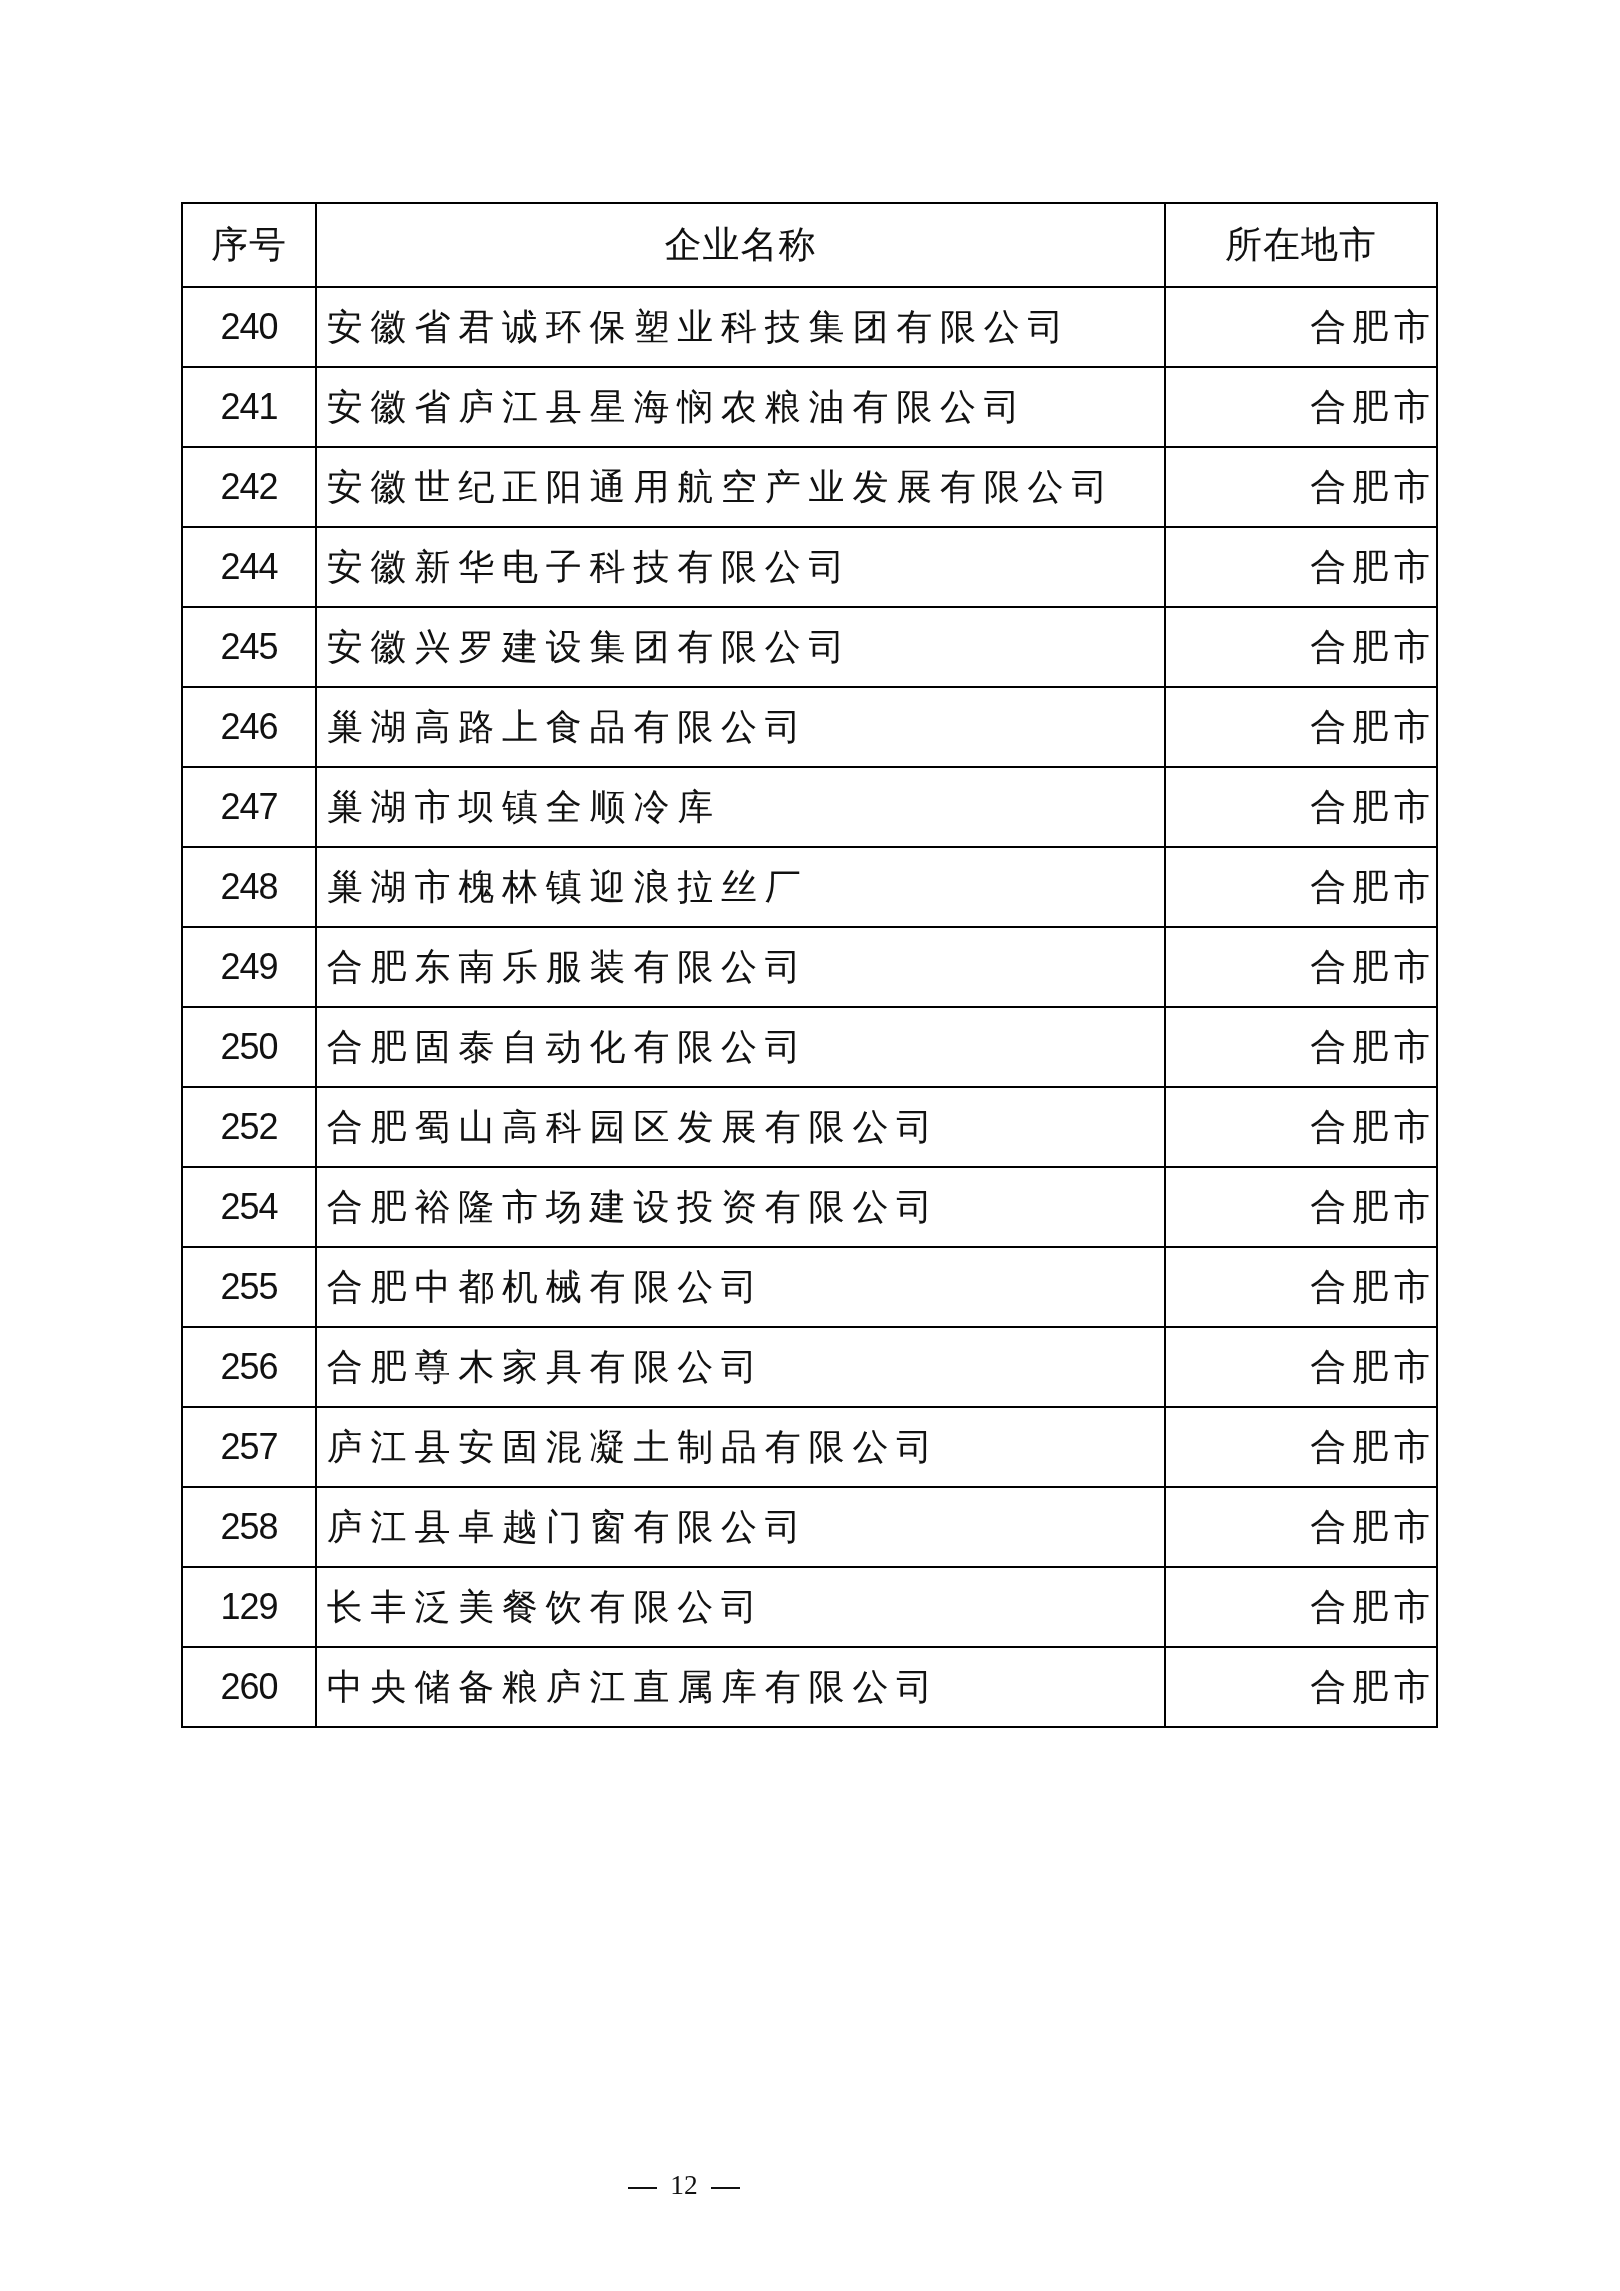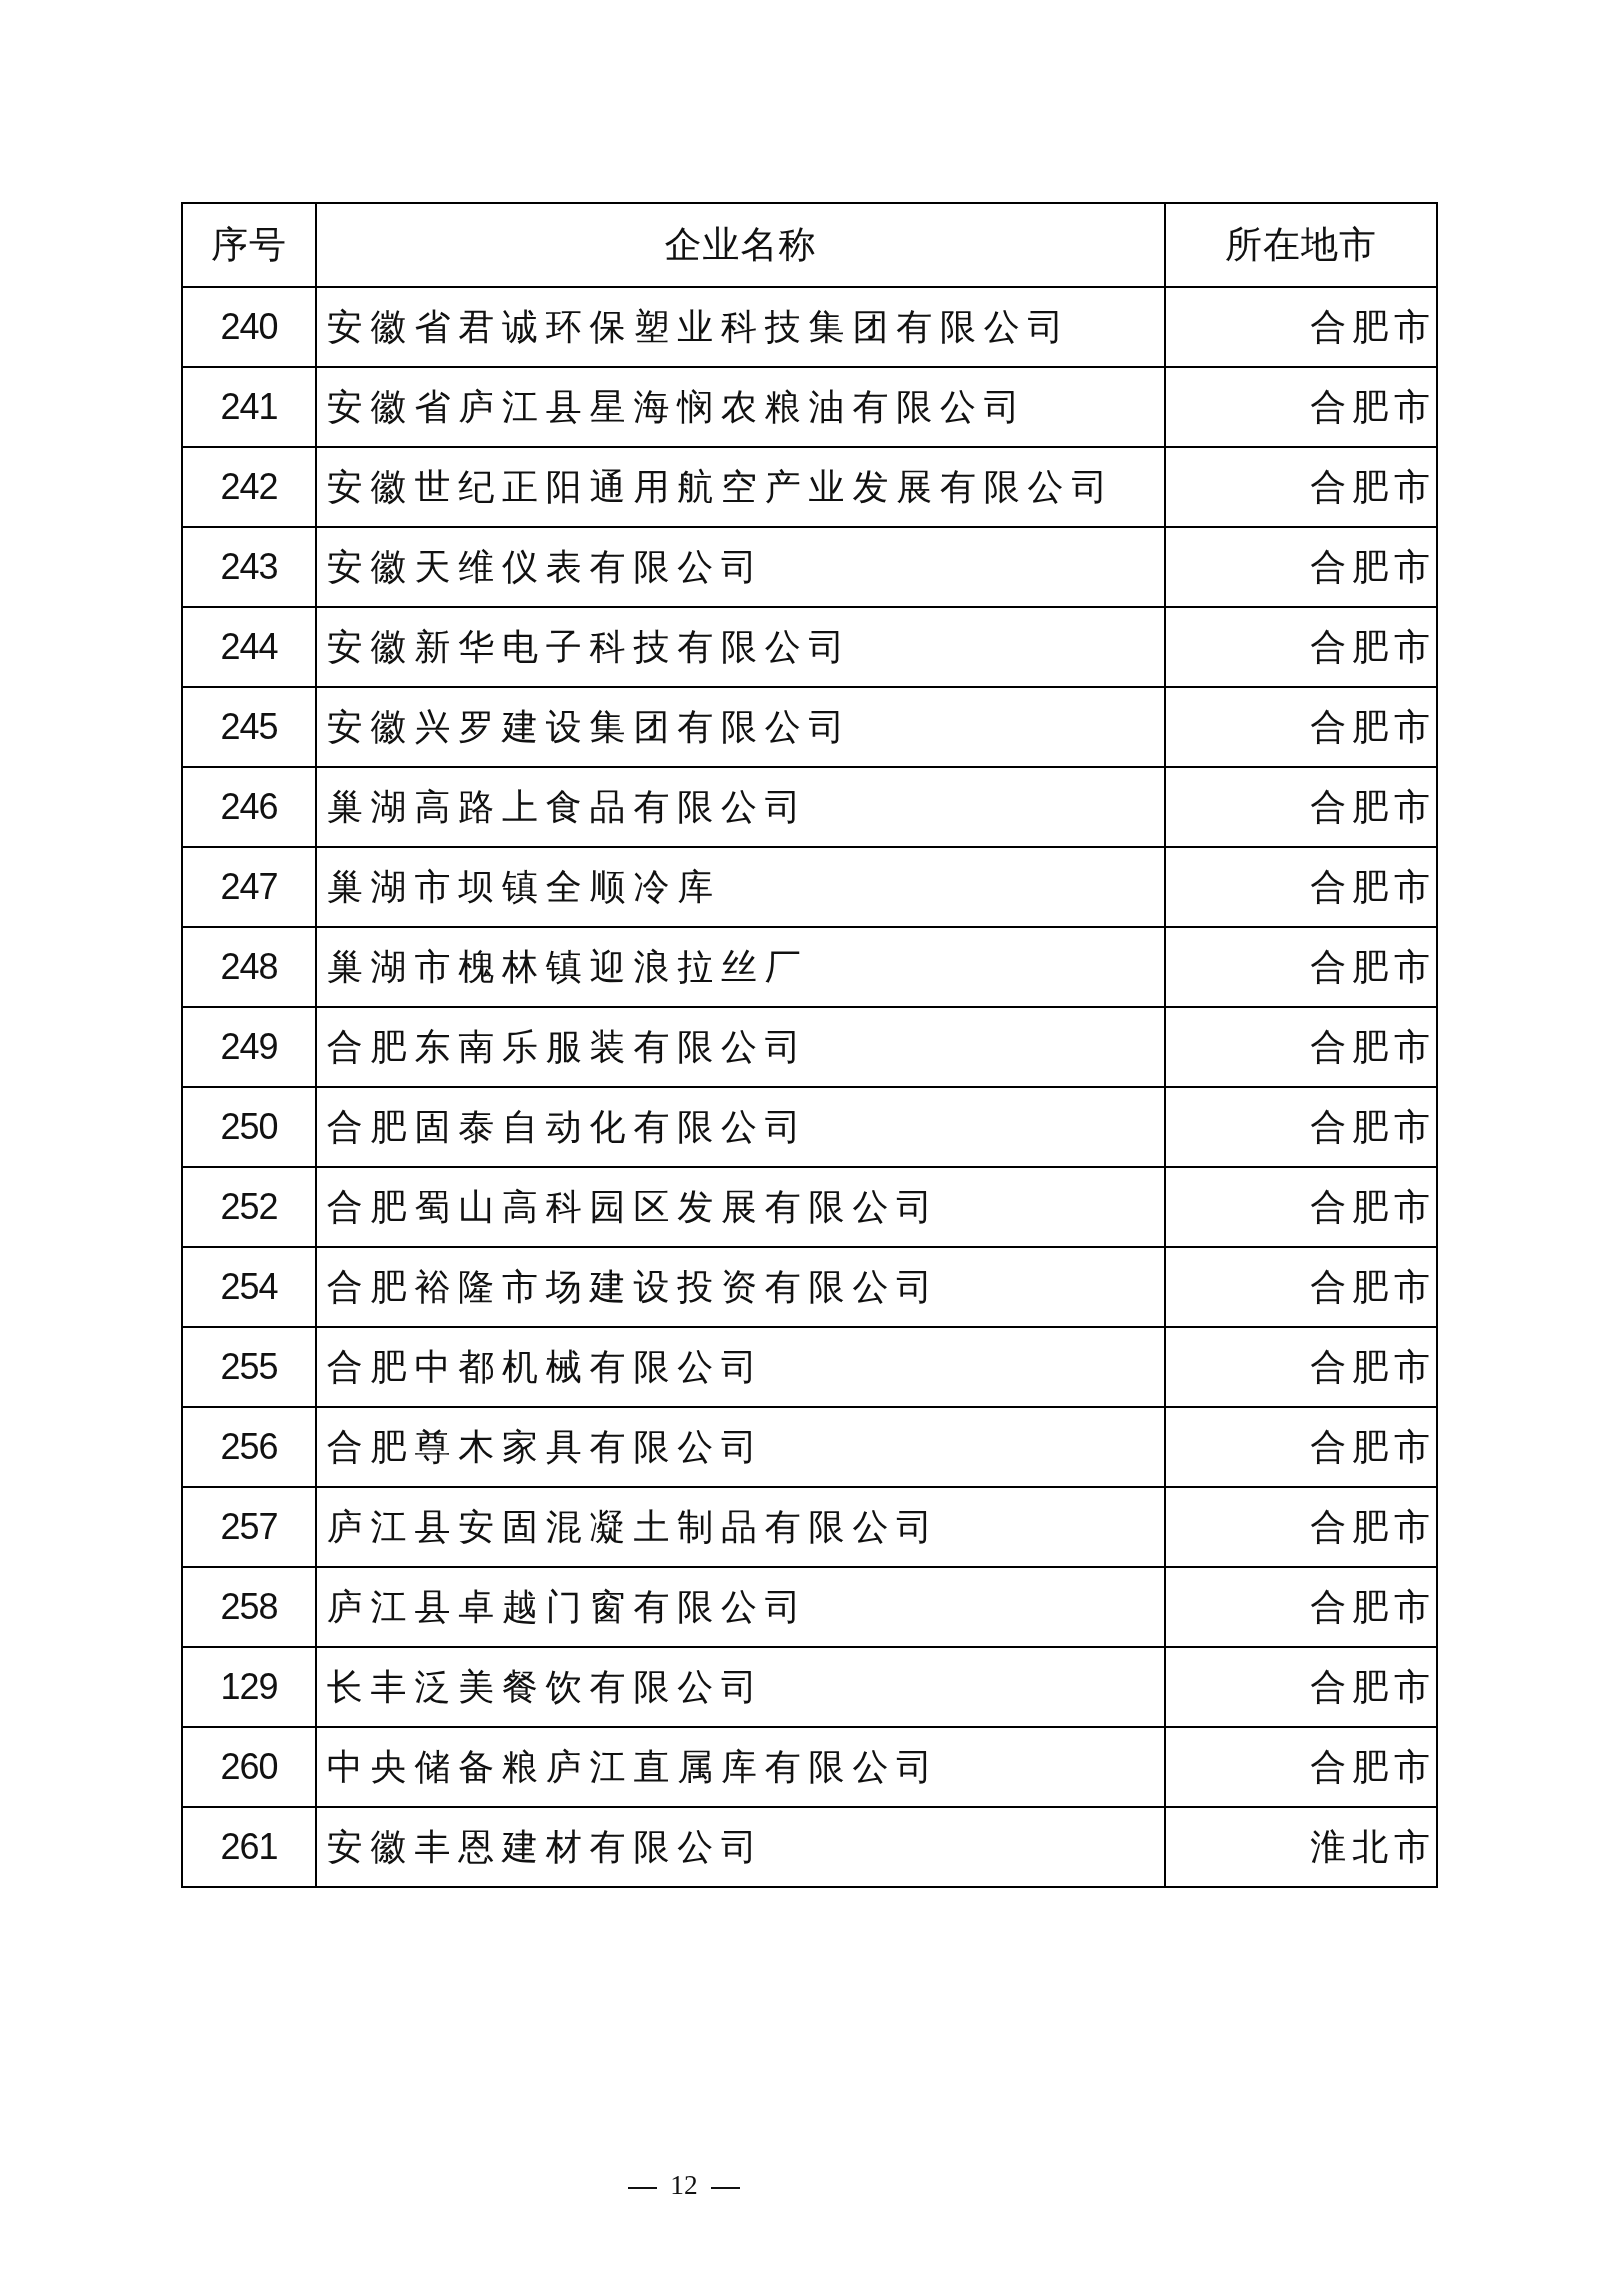"243" tr { html: <tr> <td>243</td> <td>安徽天维仪表有限公司</td> <td>合肥市</td> </tr> -> none }
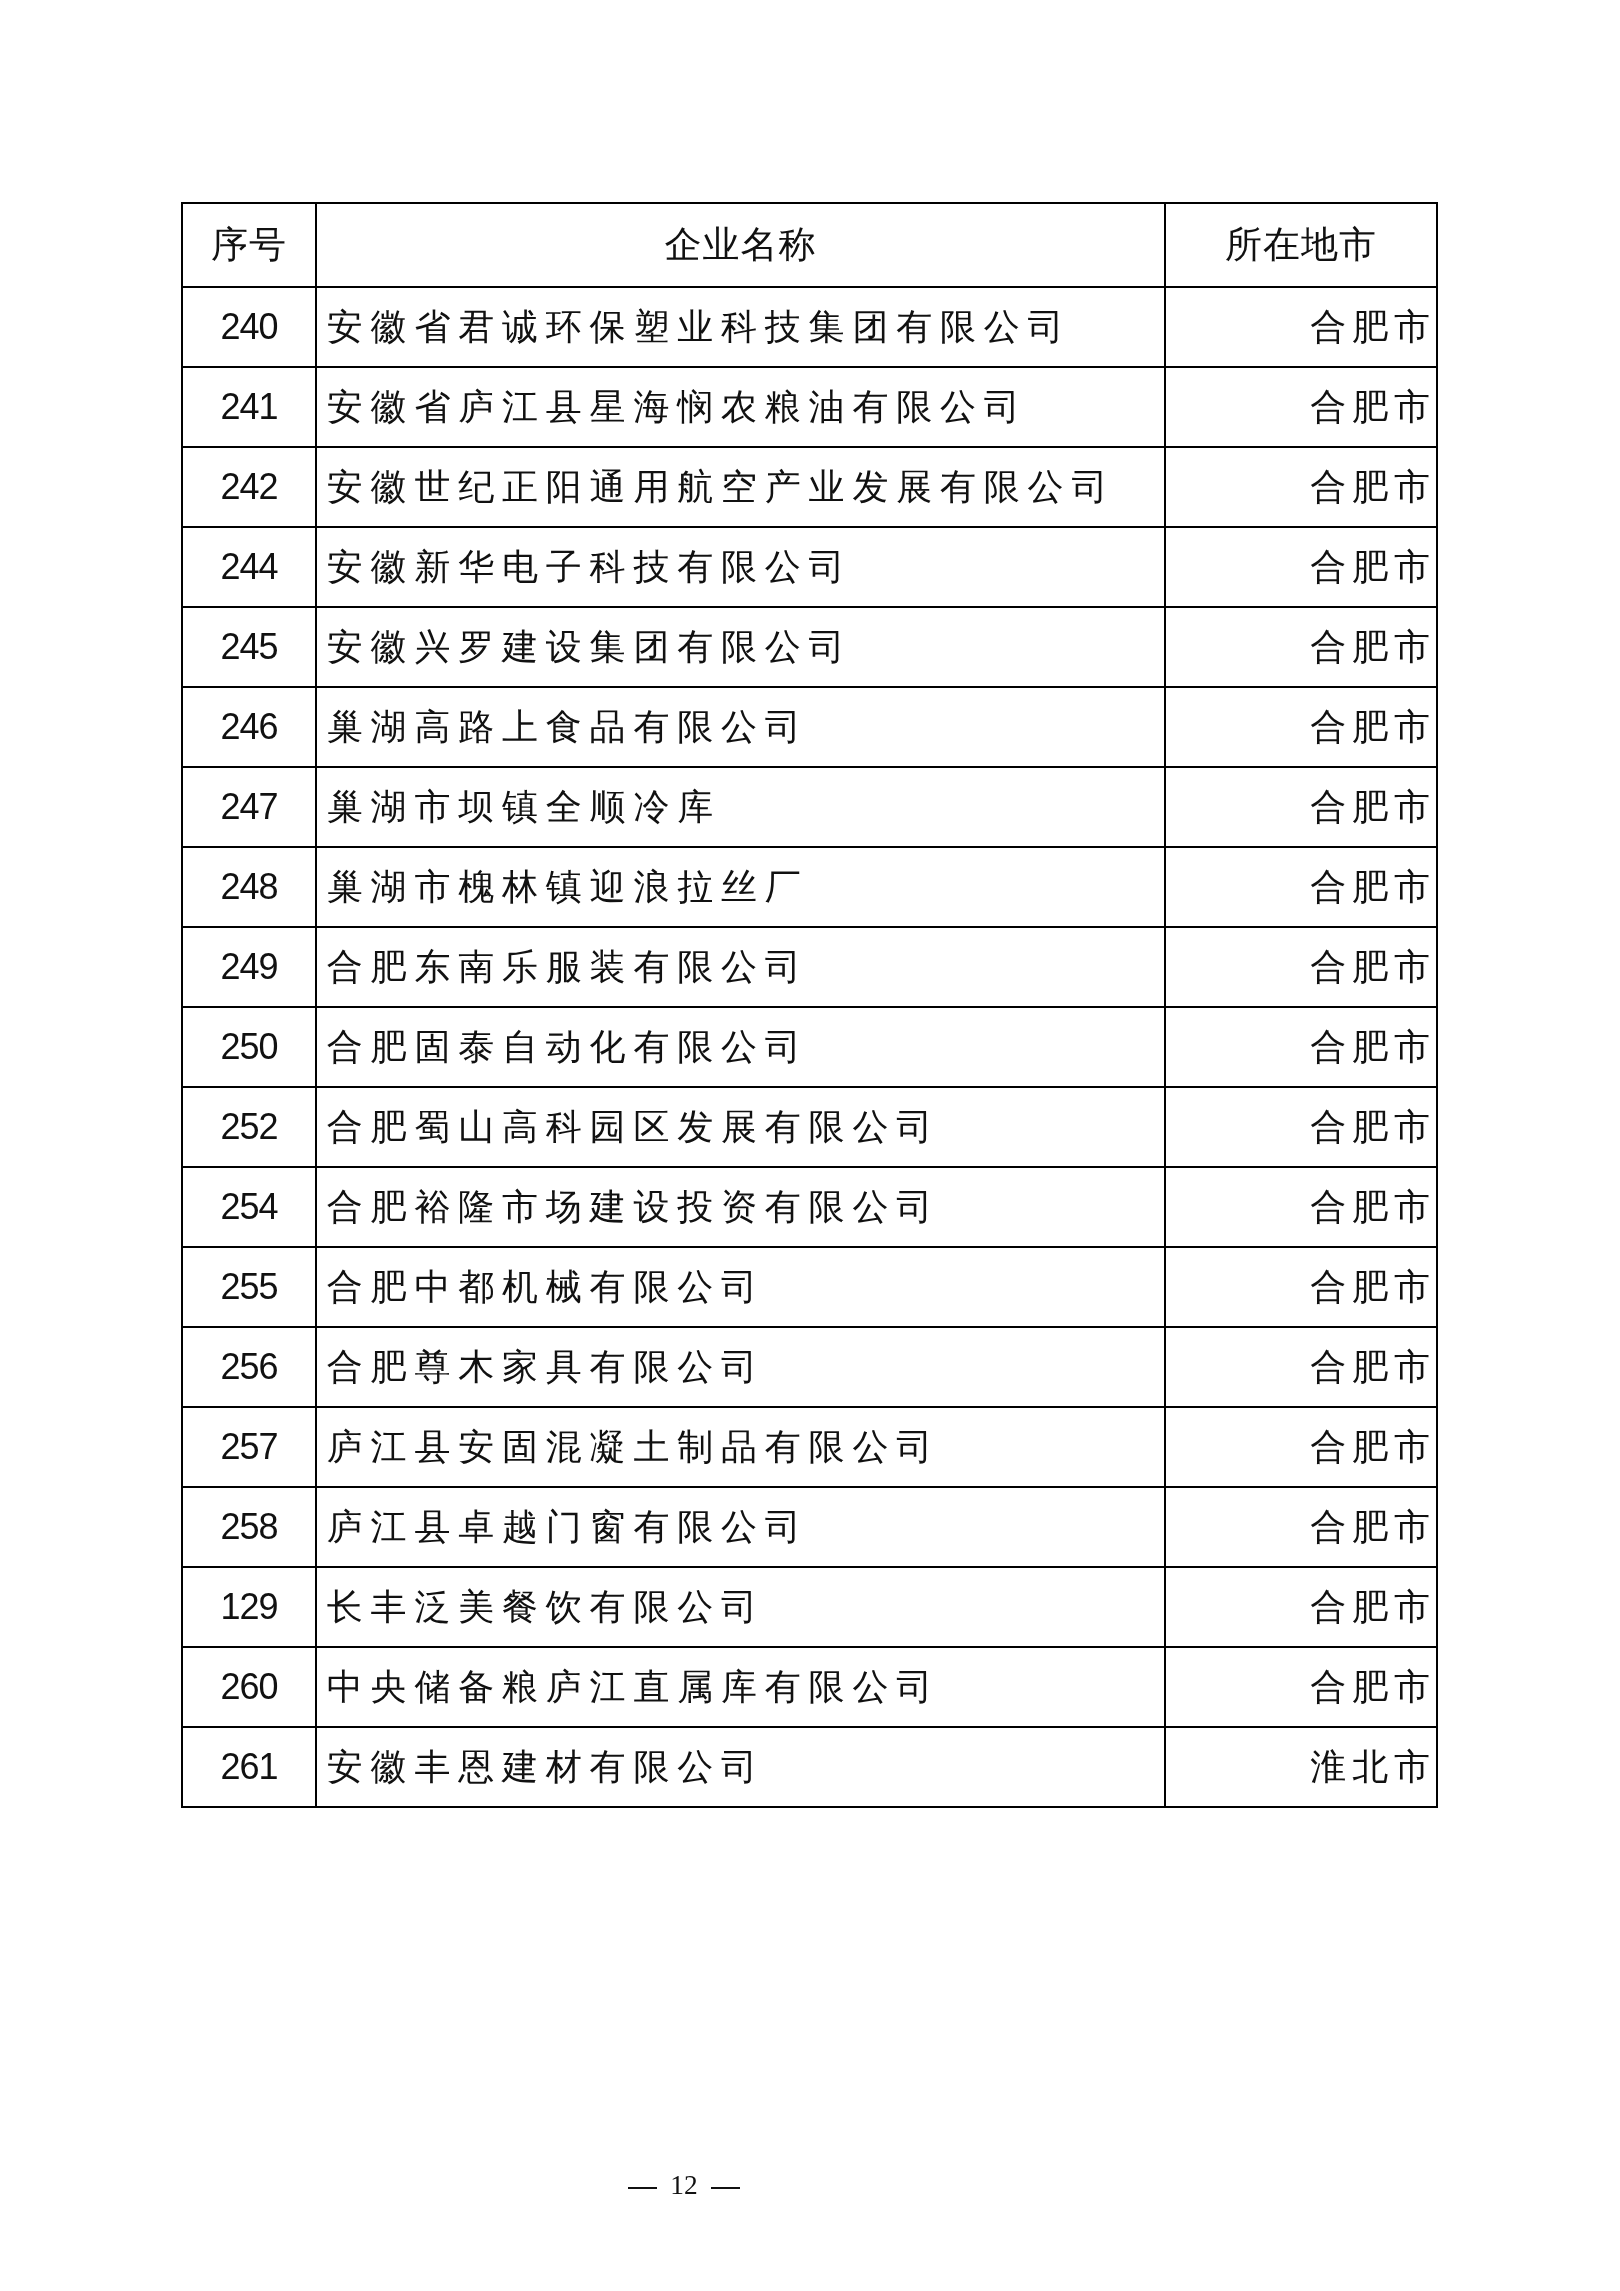"261" tr { html: <tr> <td>261</td> <td>安徽丰恩建材有限公司</td> <td>淮北市</td> </tr> -> none }
